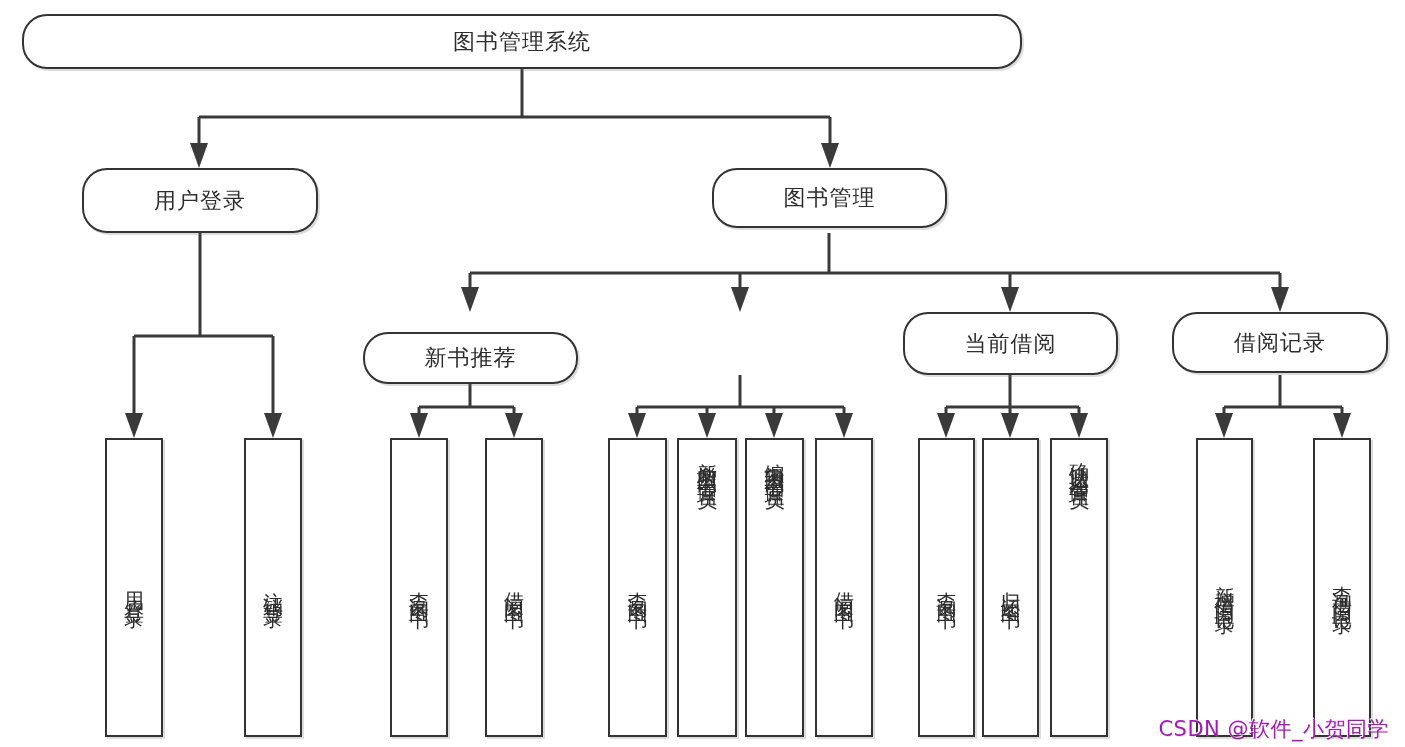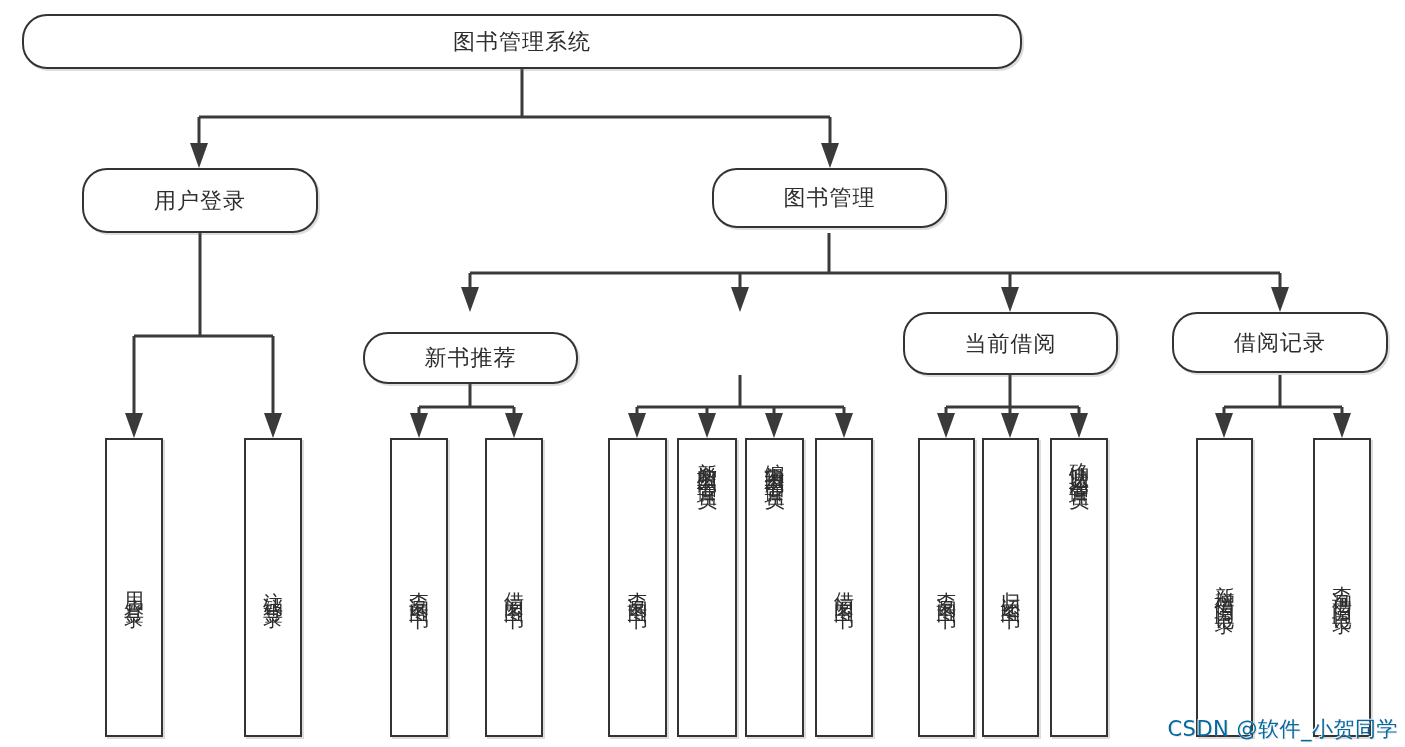"CSDN @软件_小贺同学" .watermark { color: #0369a1 -> #a21caf; right: 7px -> 16px }
